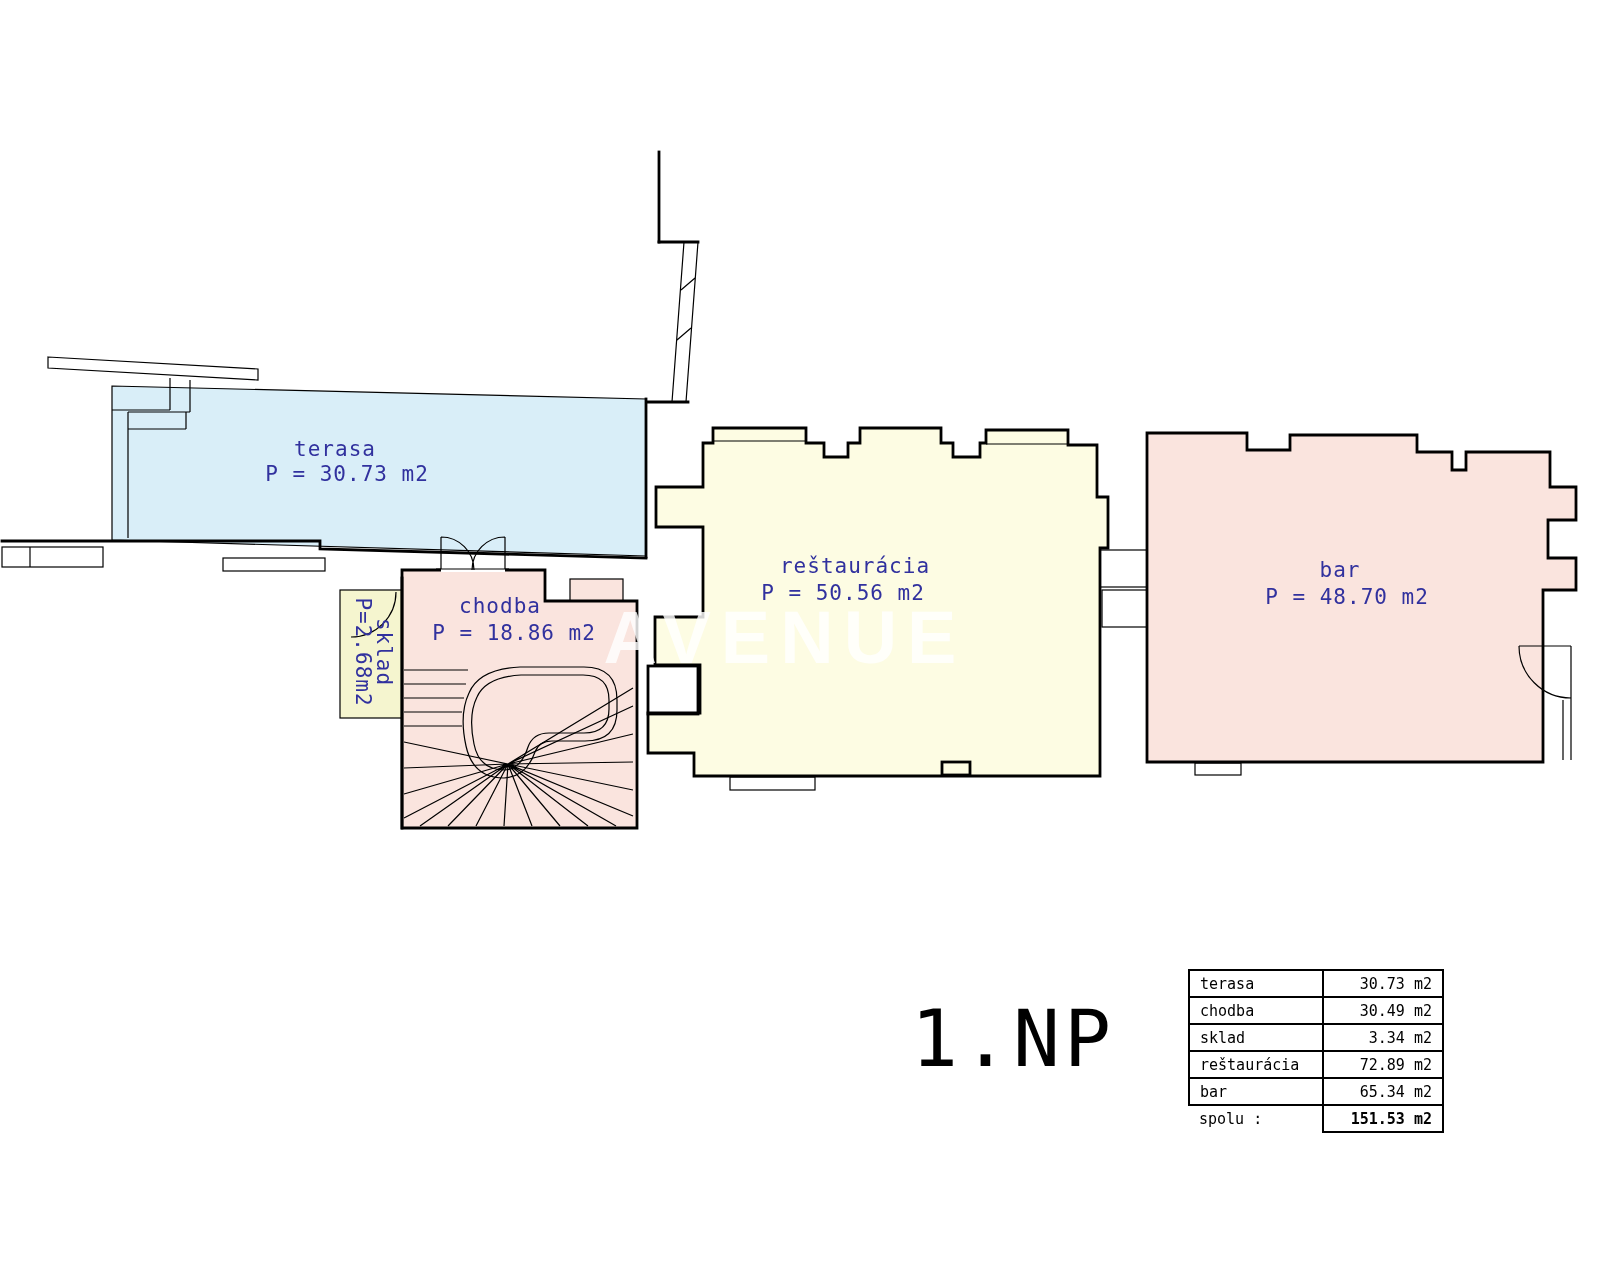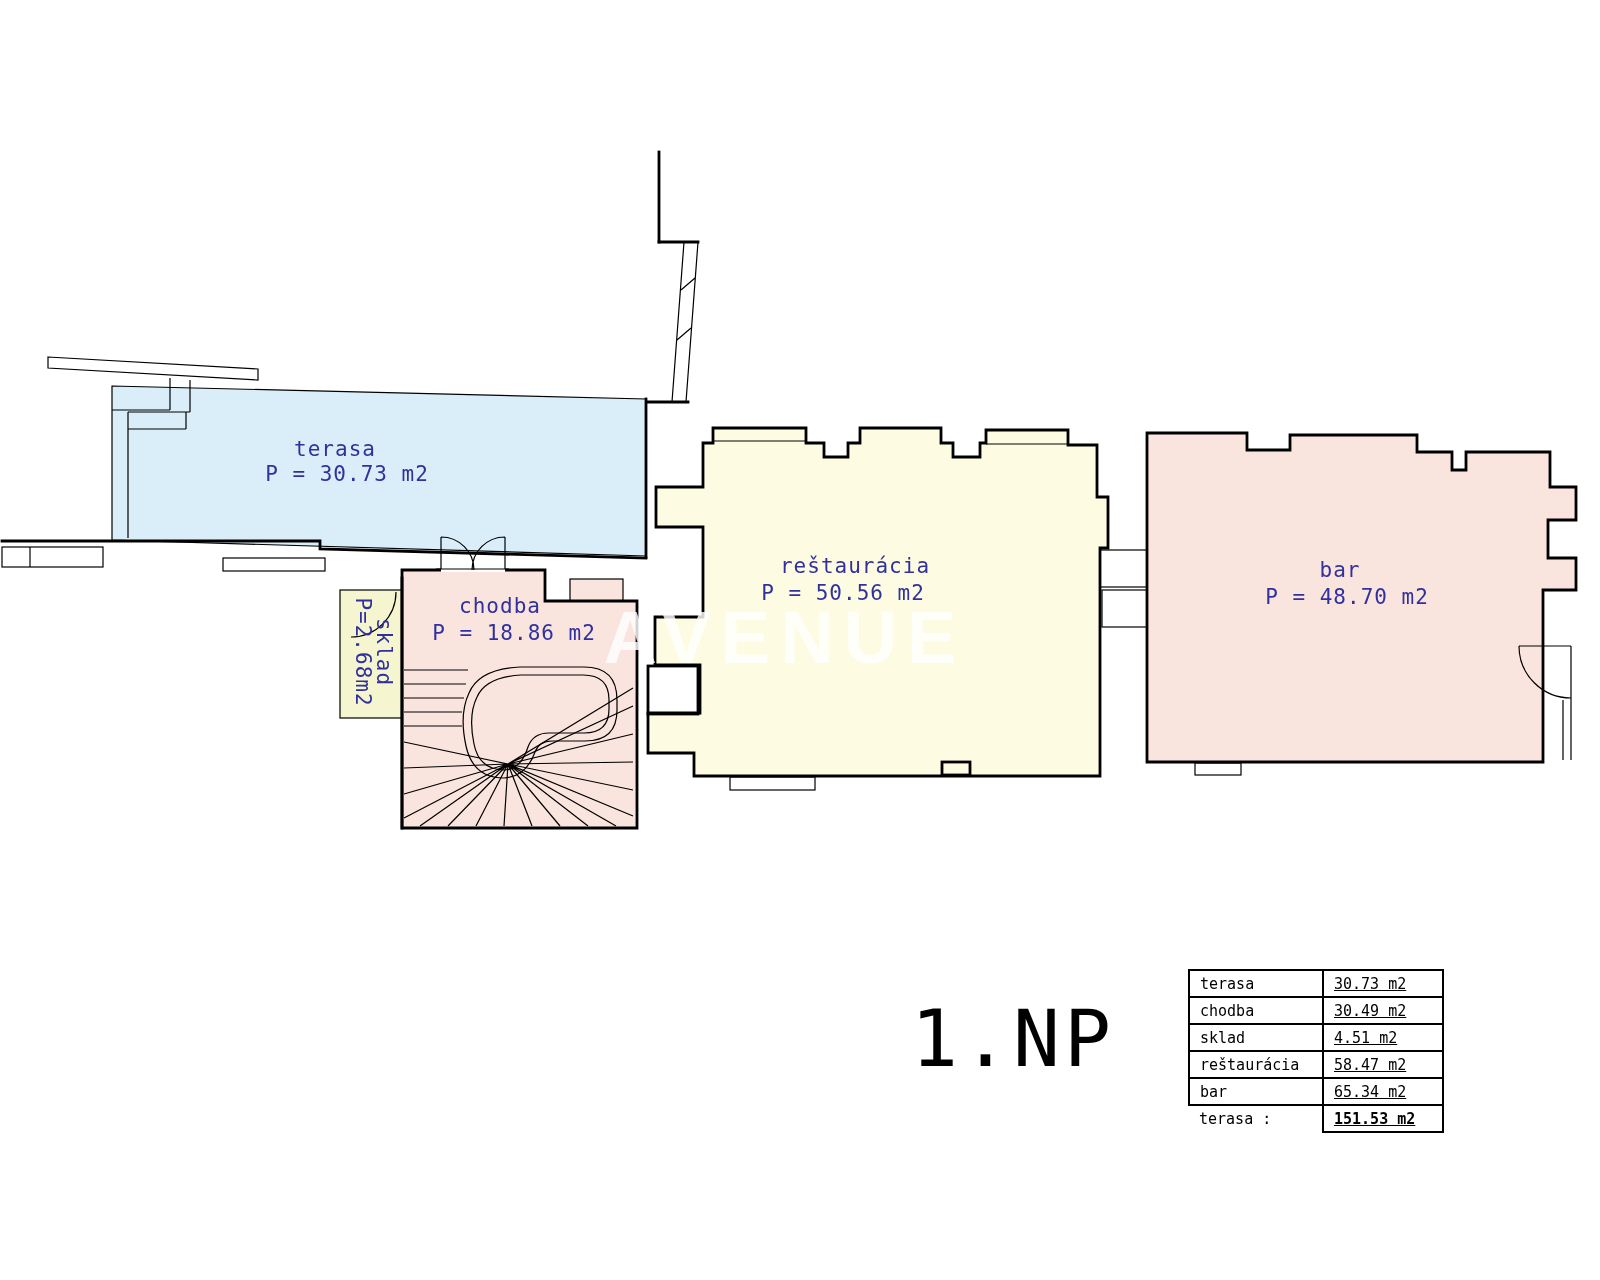"30.73 m2" .legend td.val { text-align: left -> right; text-decoration: underline -> none }
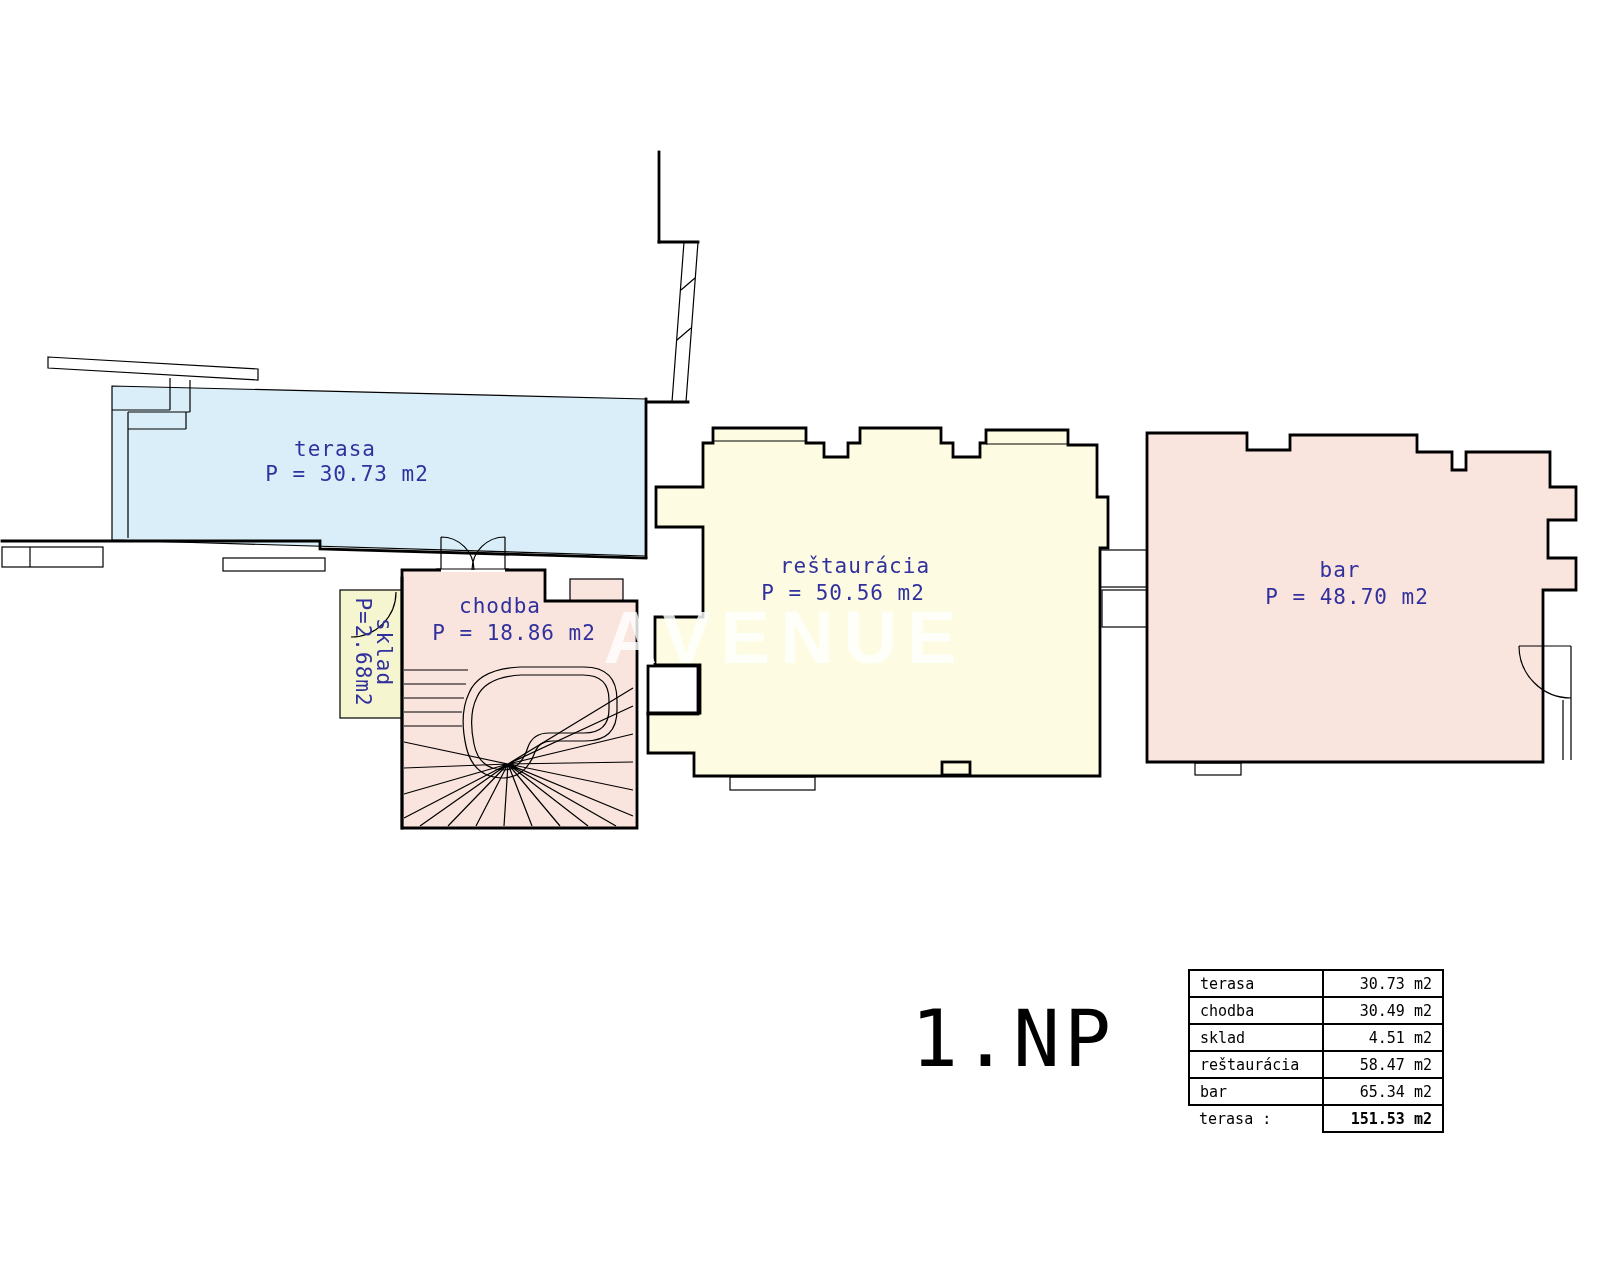"4.51 m2" td.val { text: 4.51 -> 3.34 }
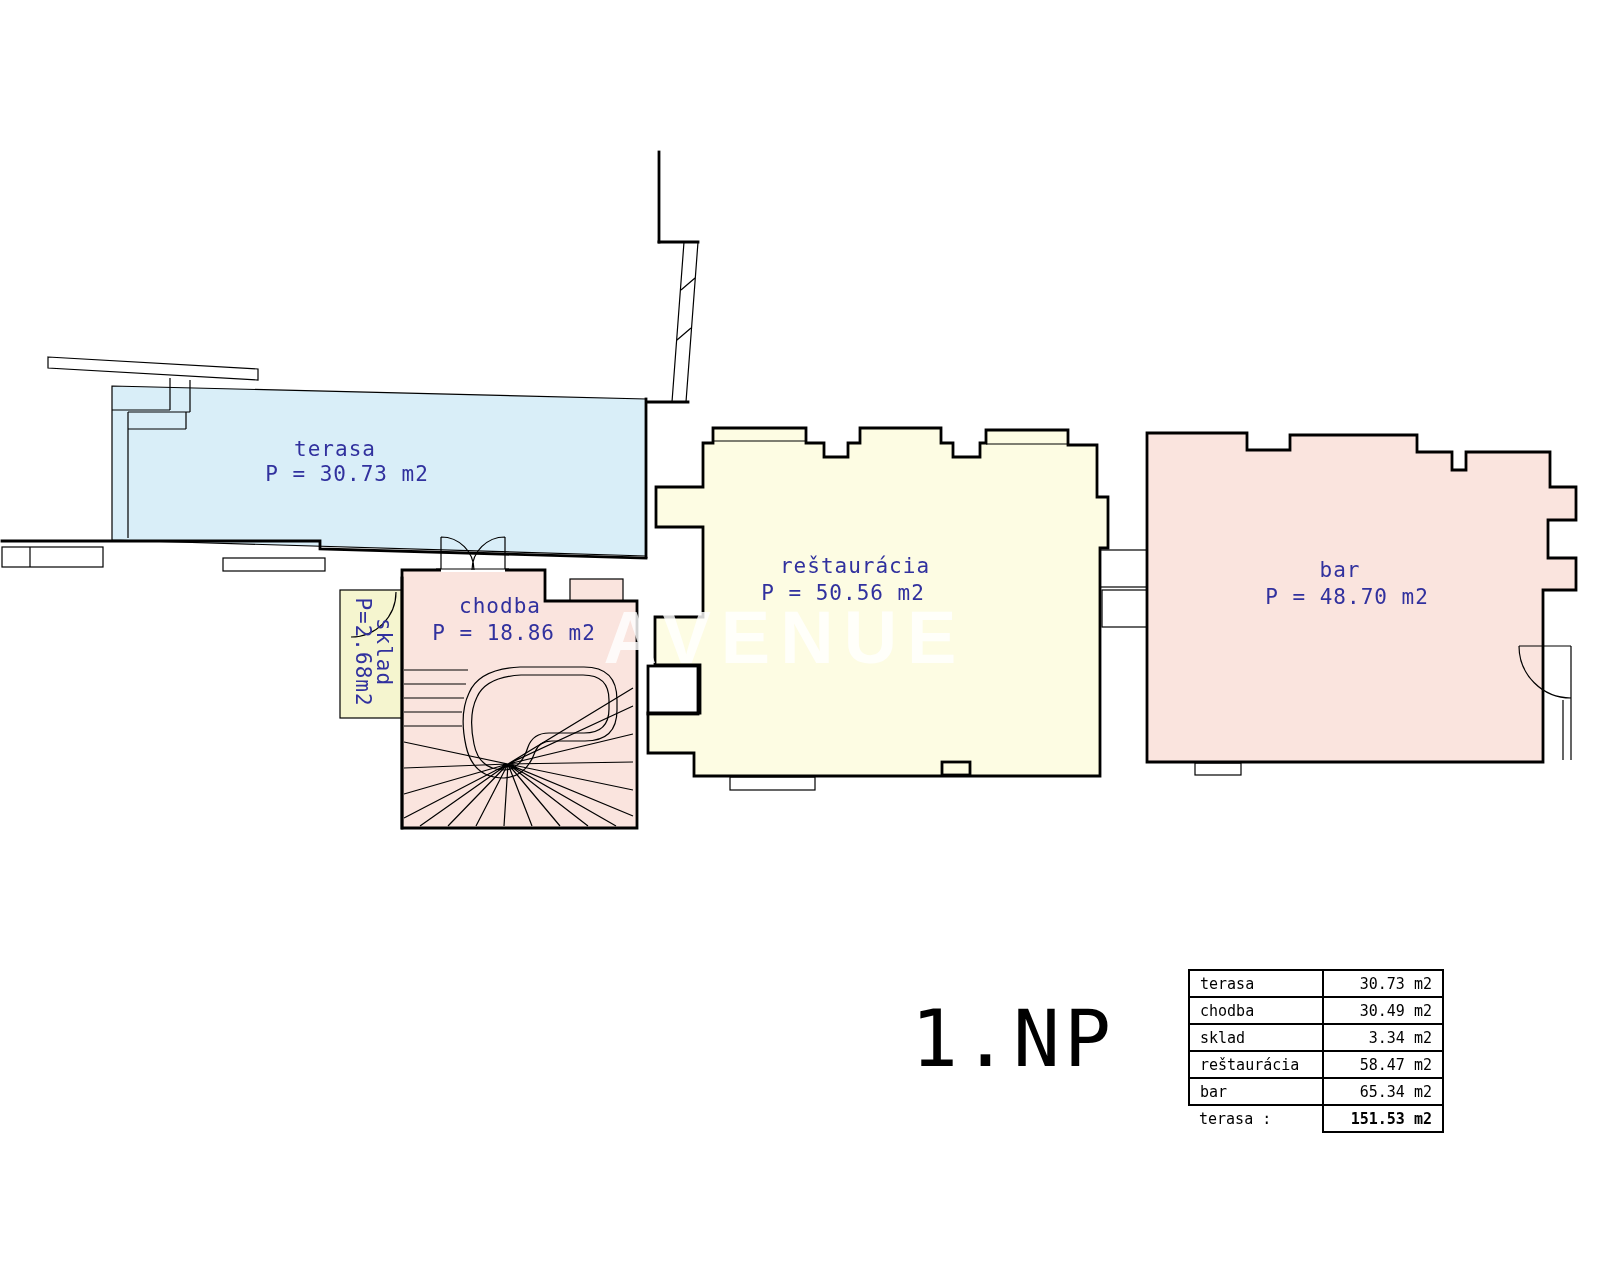"58.47 m2" td.val { text: 58.47 -> 72.89 }
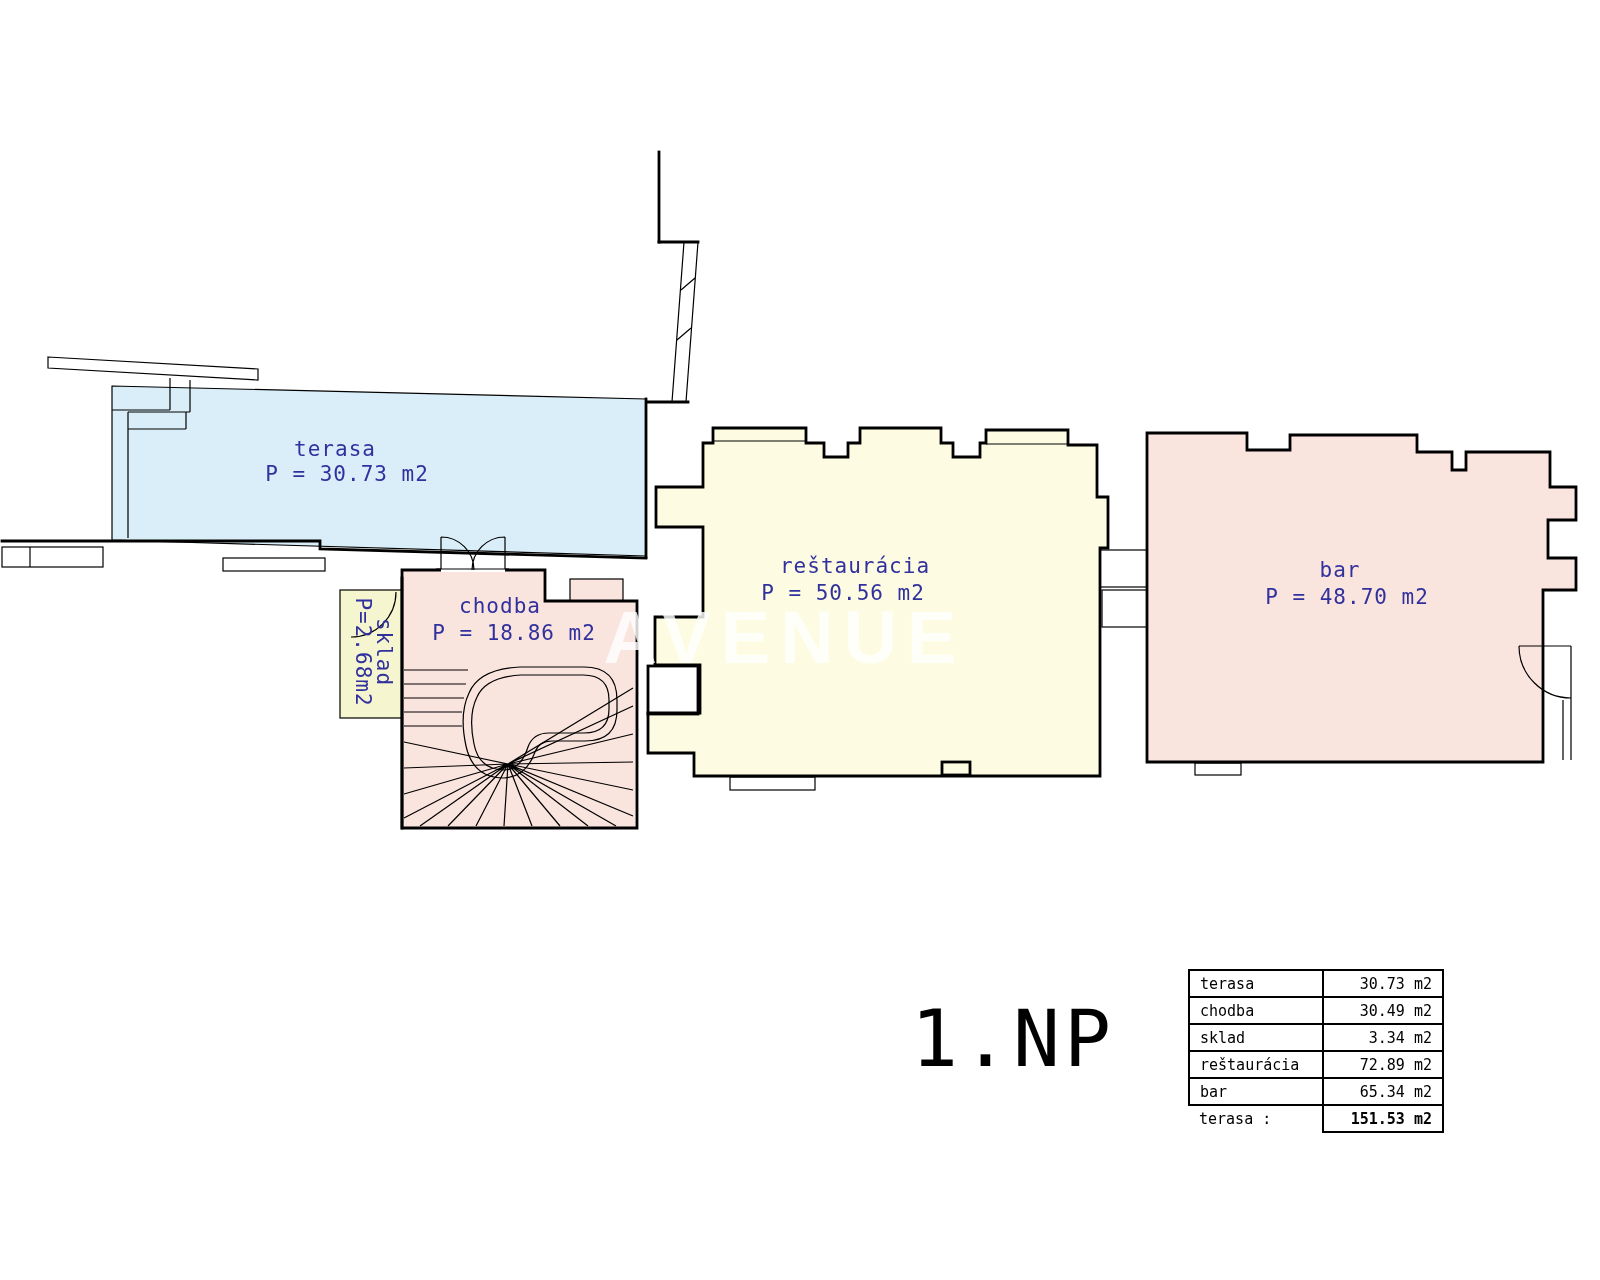"terasa :" td.lbl { text: terasa -> spolu }
